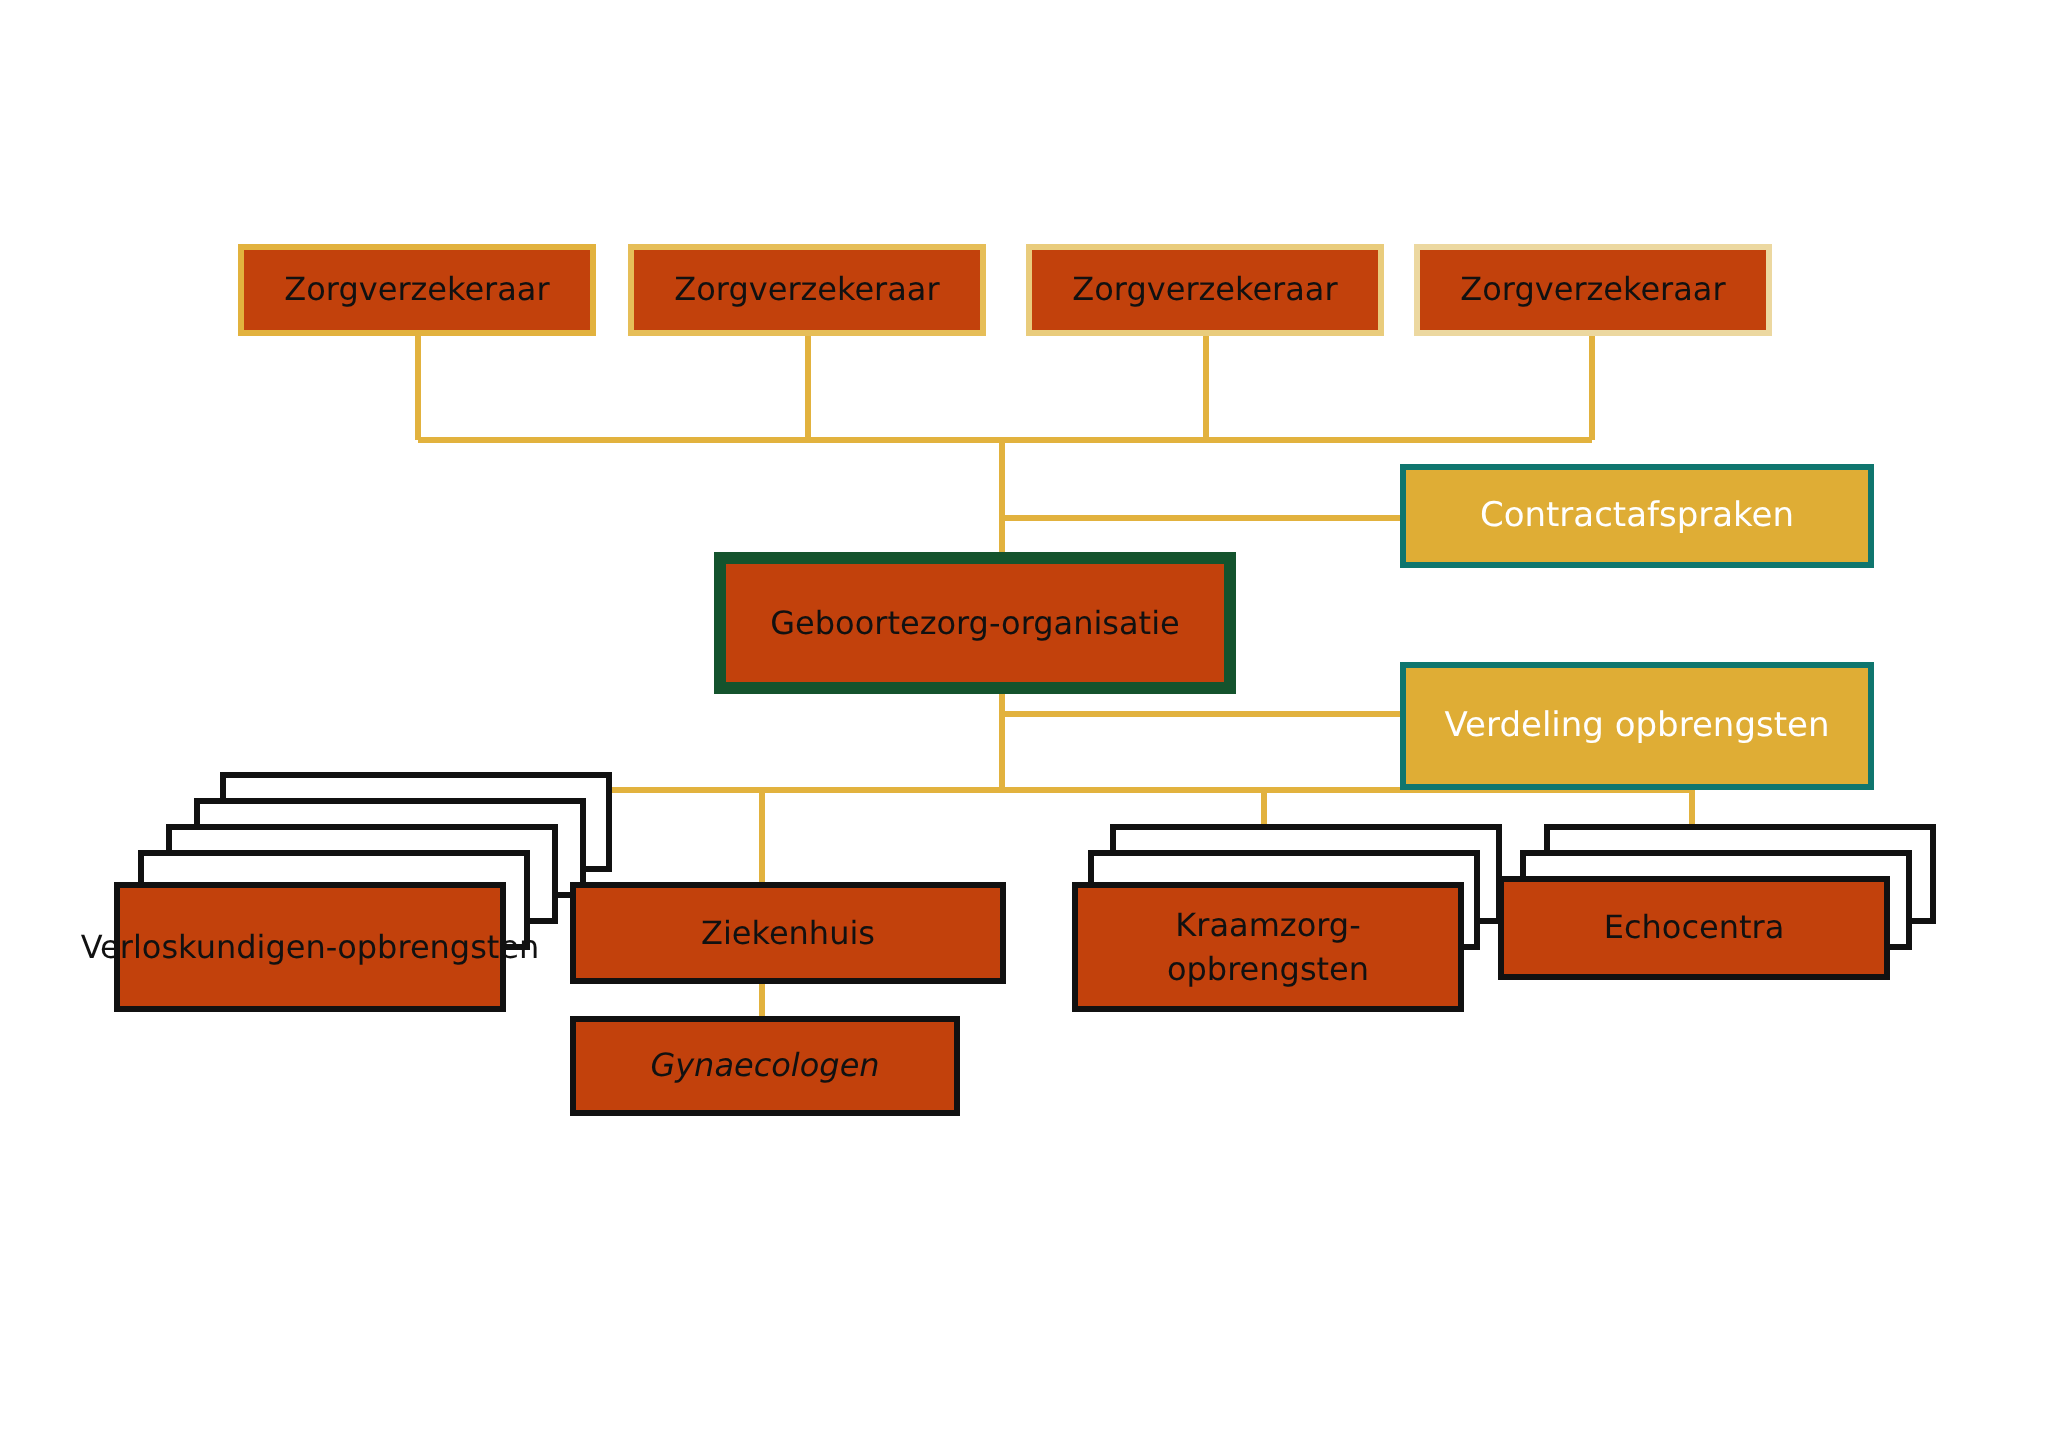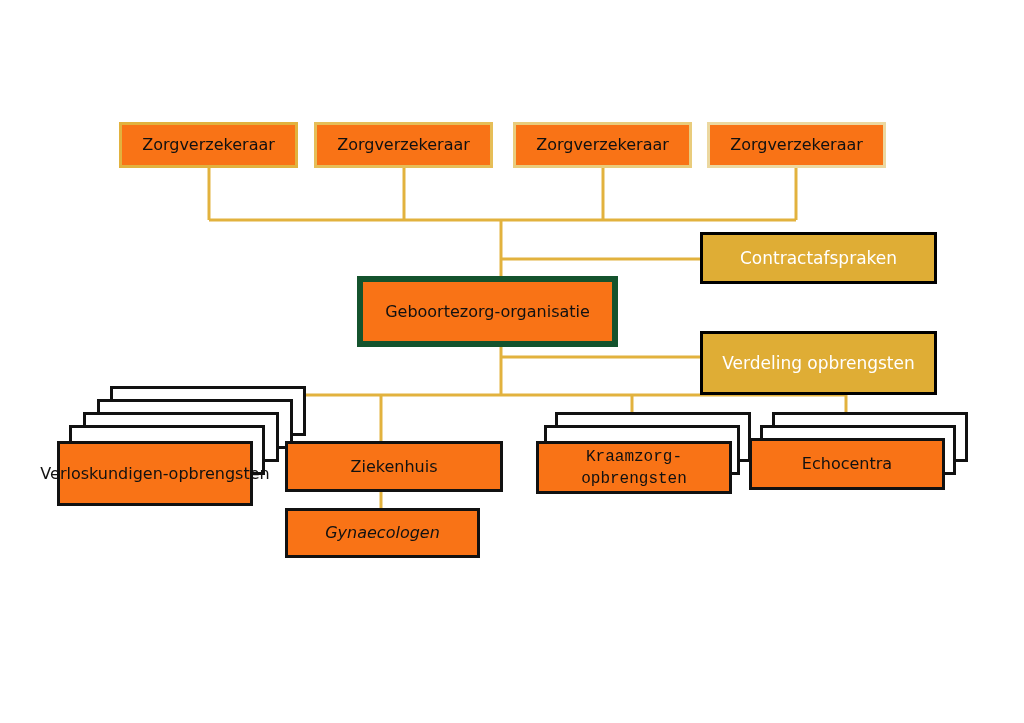"Zorgverzekeraar" .box { background: #f97316 -> #c2410c }
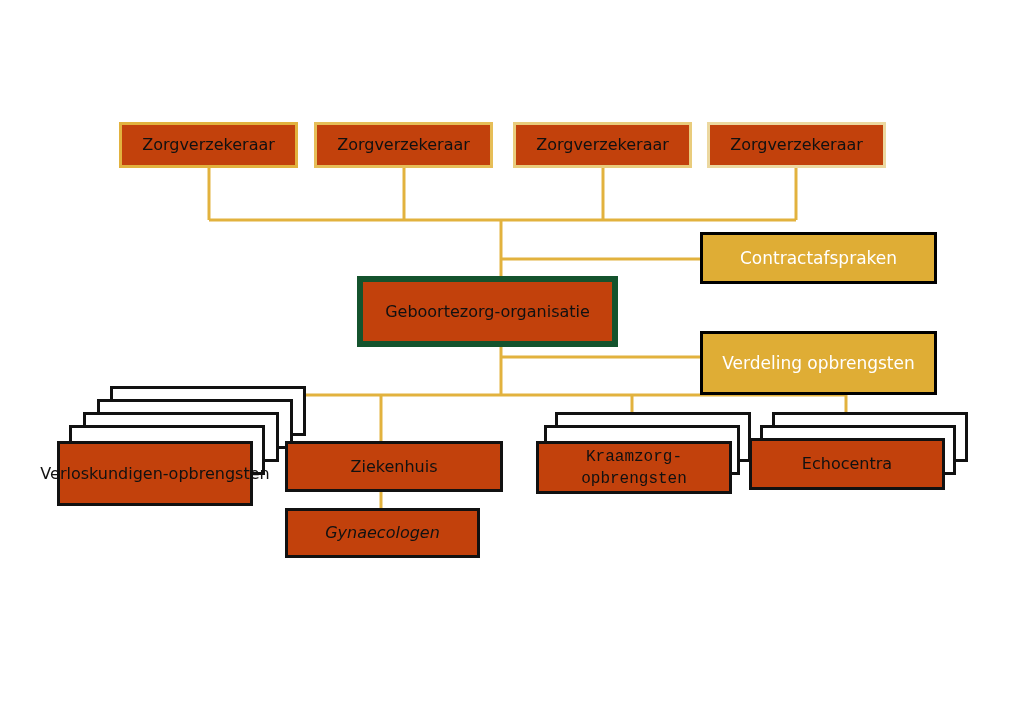"Contractafspraken" .filled { border: 3px solid #000000 -> 3px solid #0f766e }
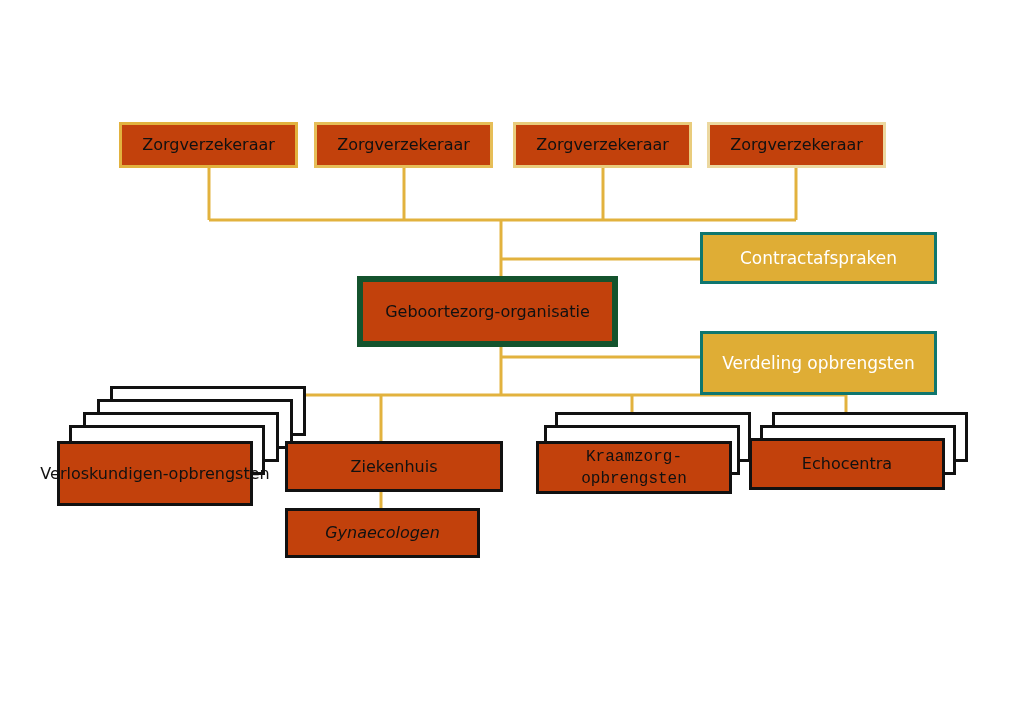"Kraamzorg-" div.box { font-family: Liberation Mono, monospace -> none; height: 53px -> 65px }
